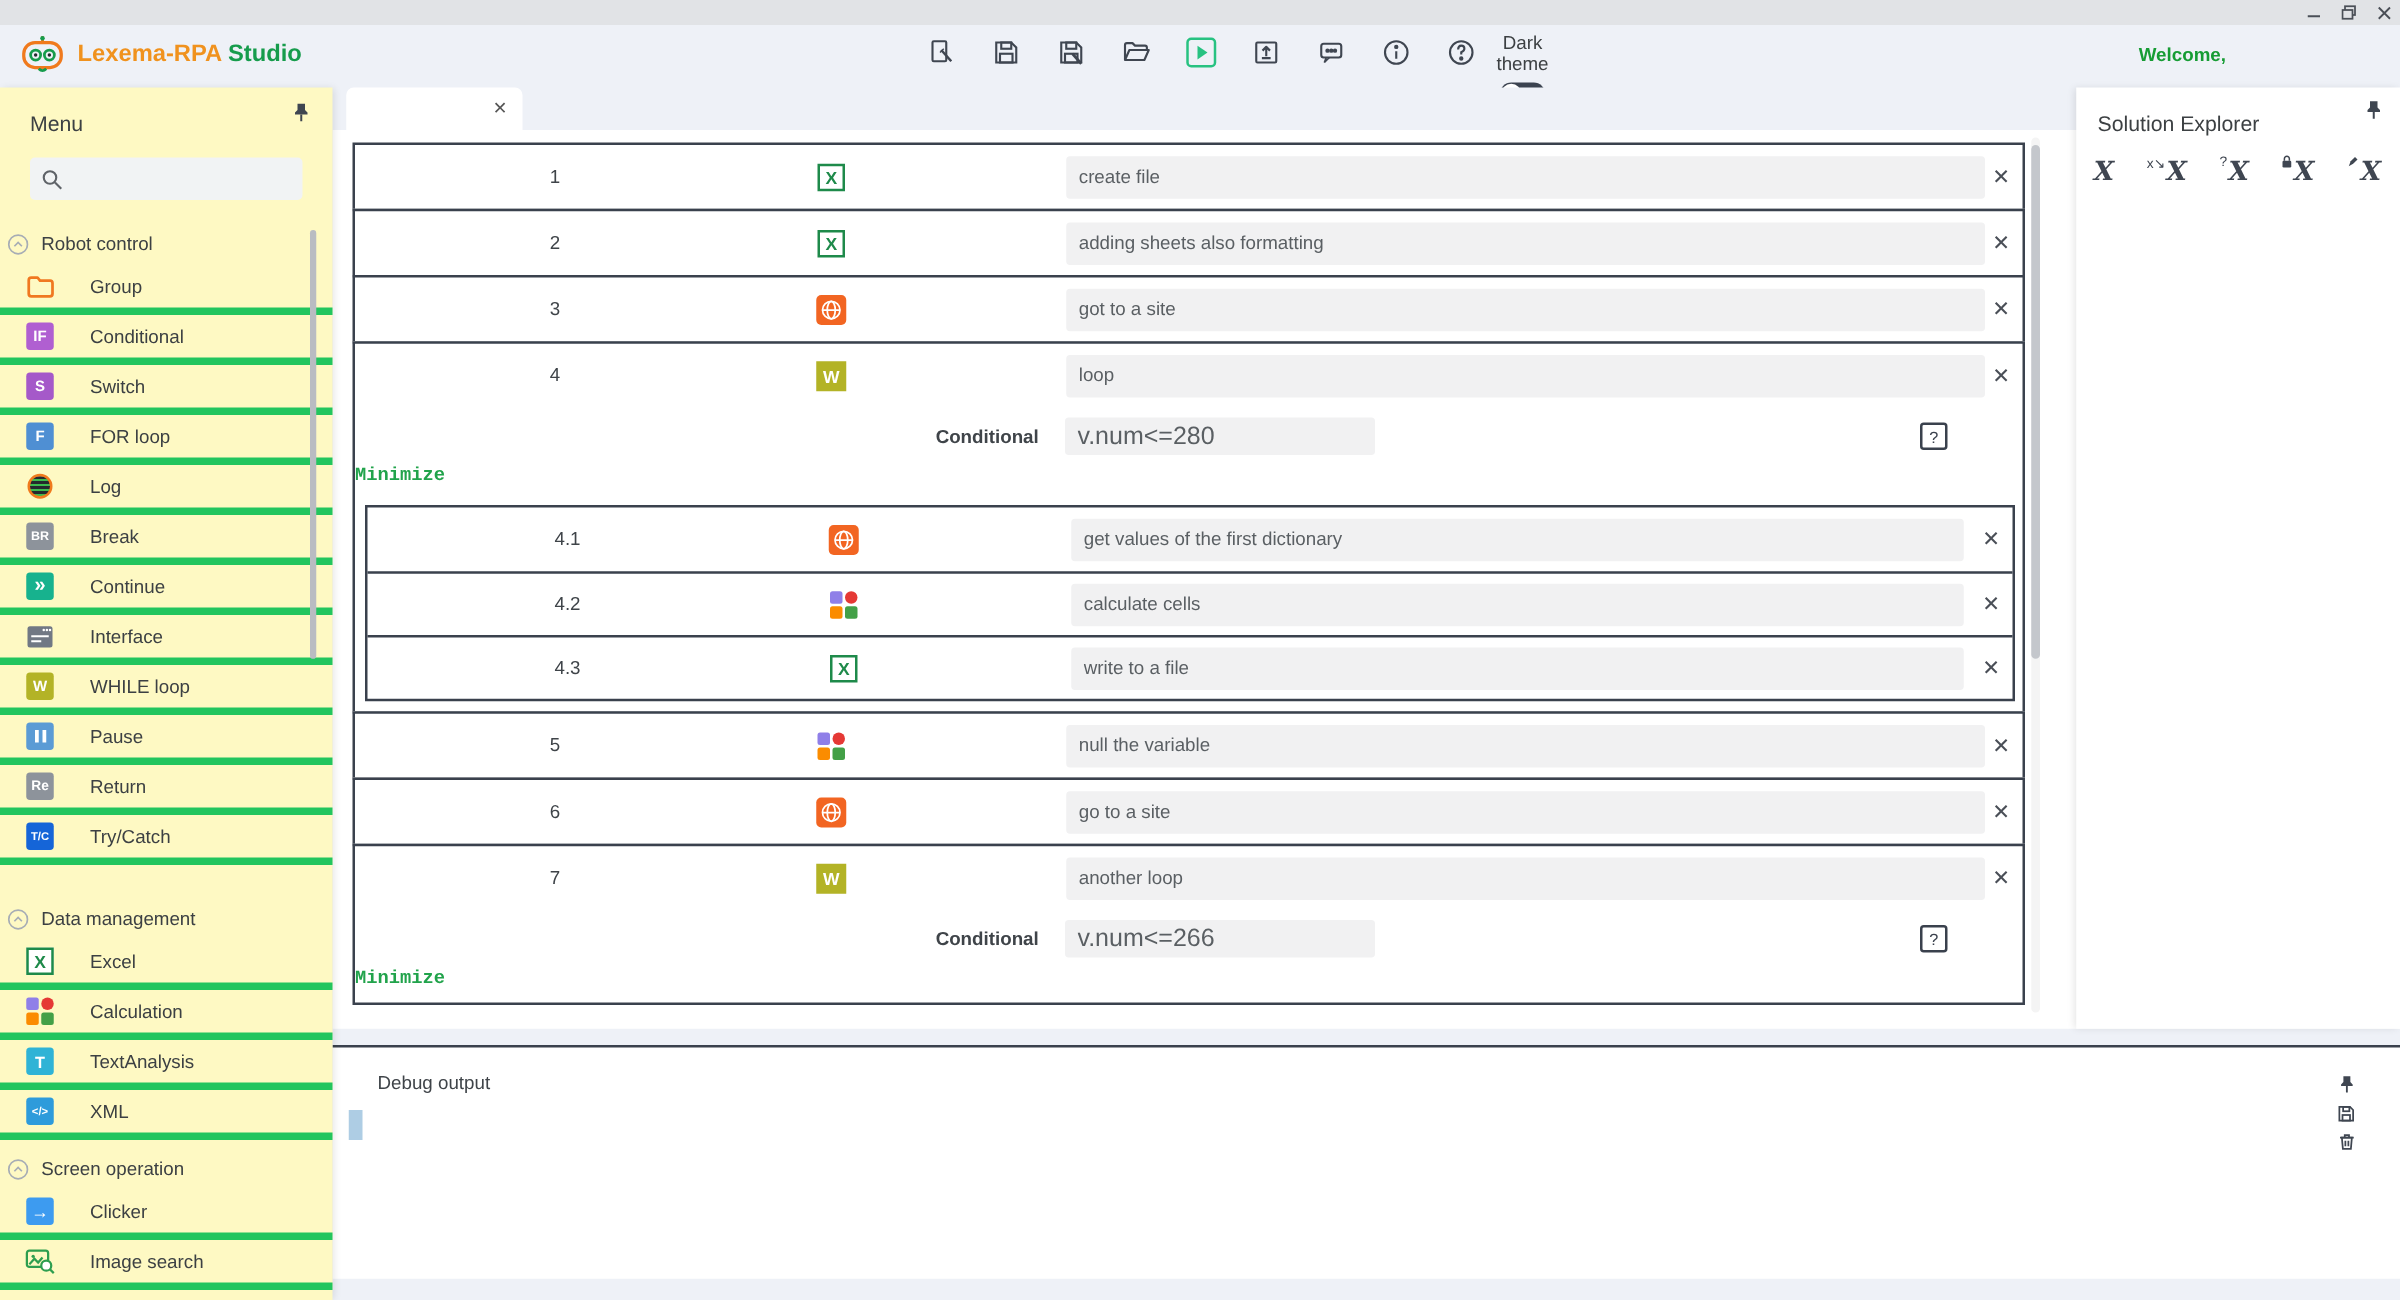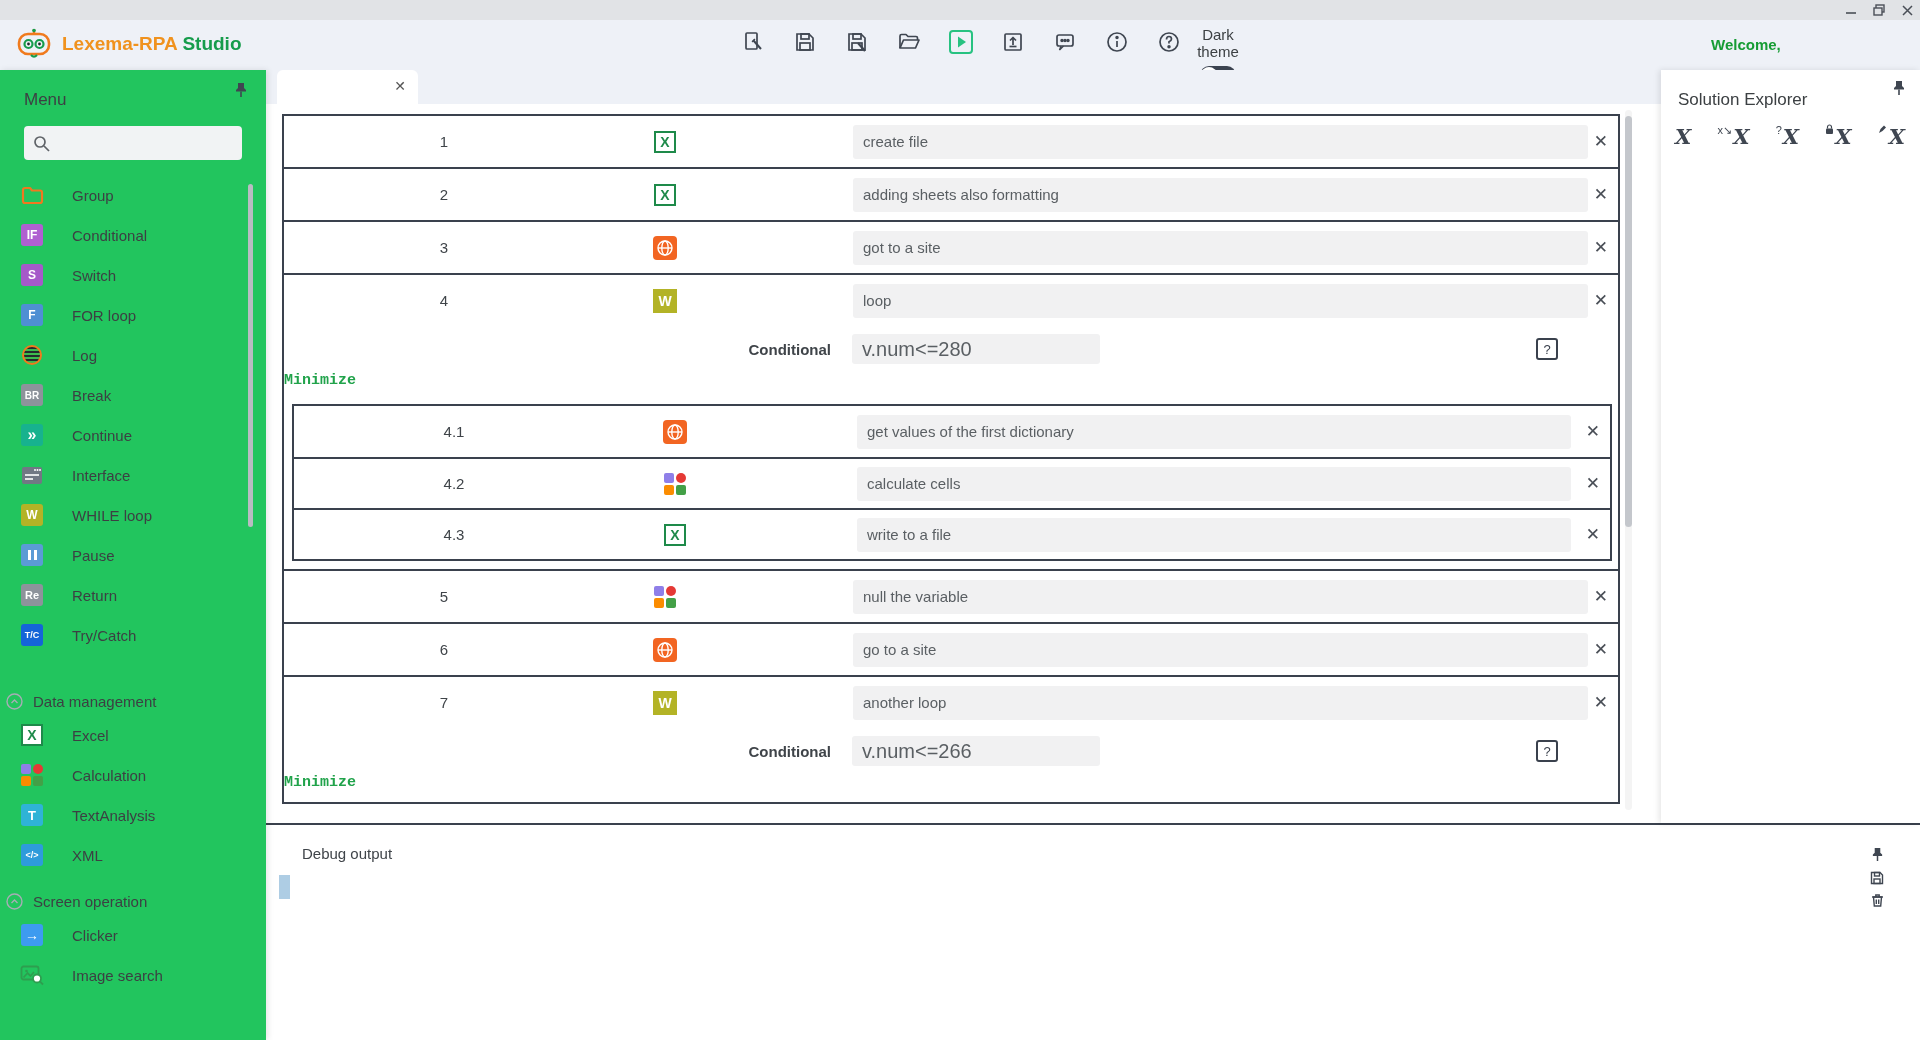"Menu" .sidebar { background: #22c55e -> #fef9c3 }
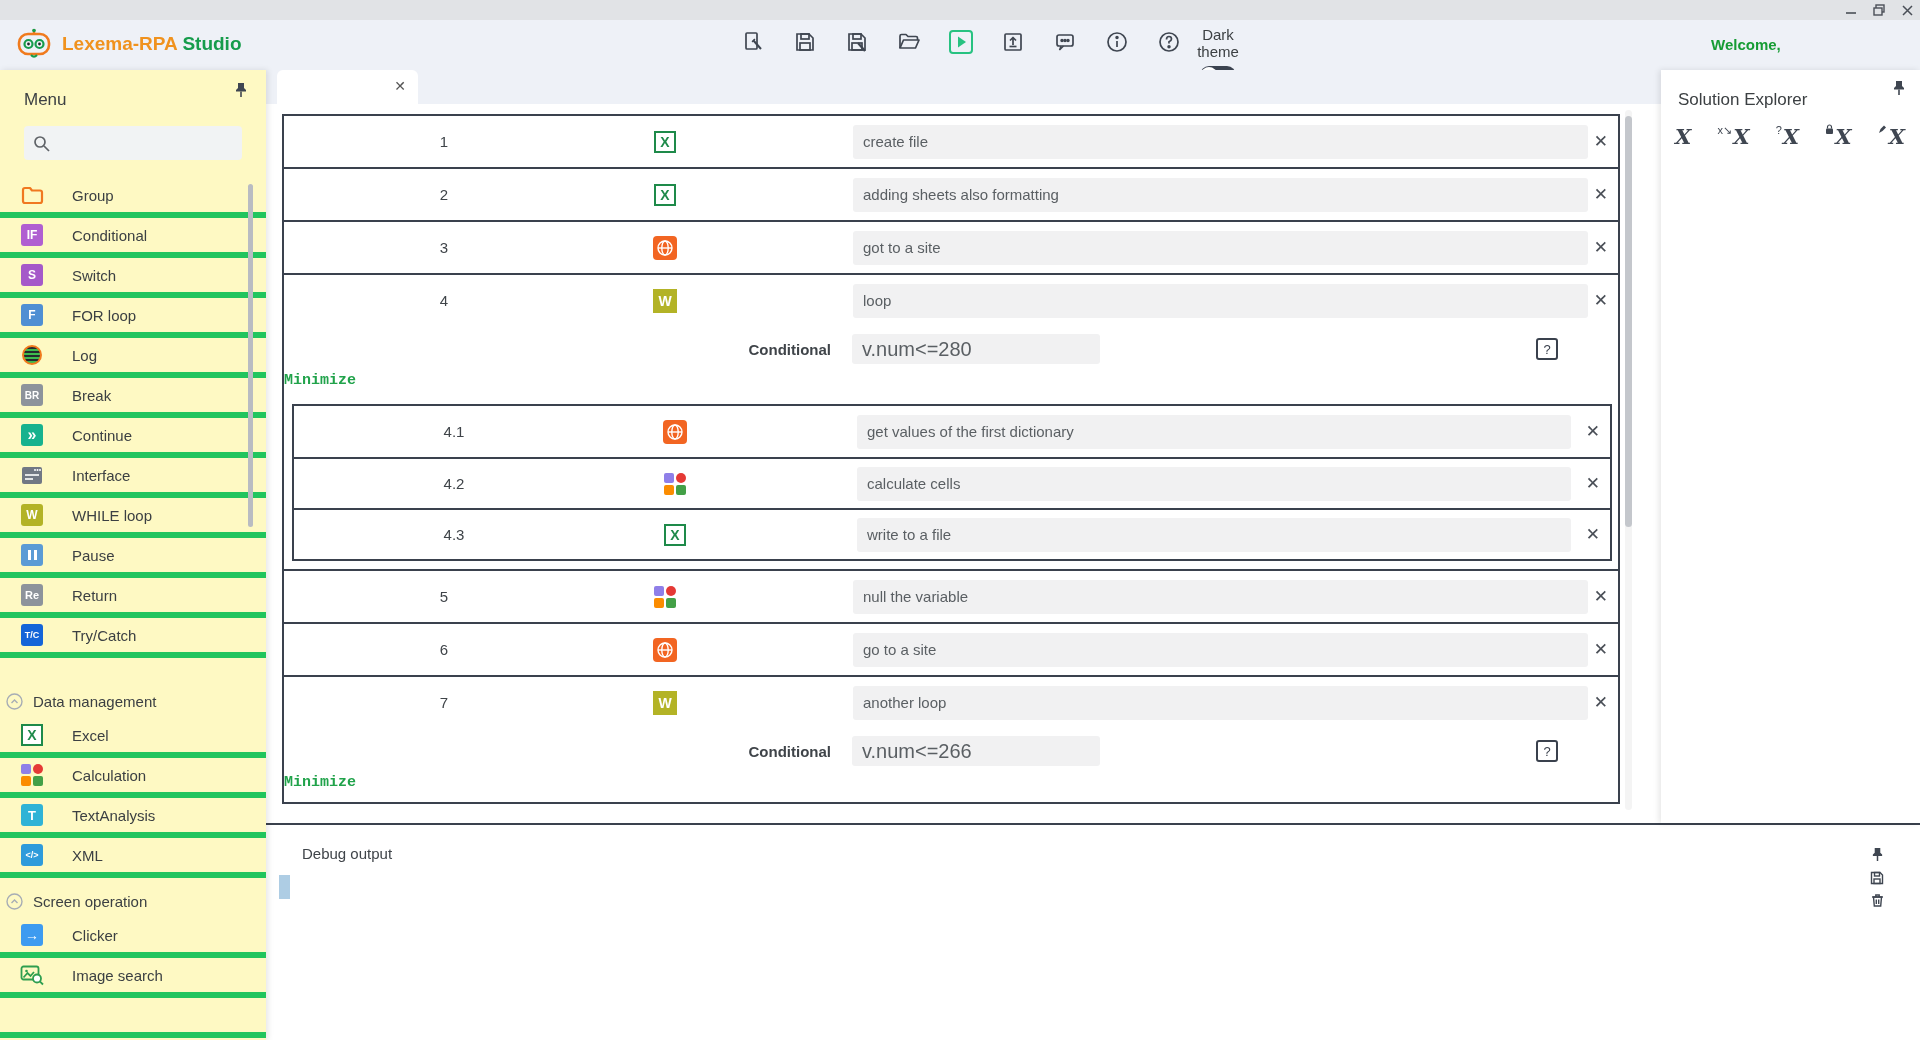"Robot control" div.sec-head { html: none -> <div> <svg> <circle></circle> <path></path> </svg> <span>Robot control</span> </div> }
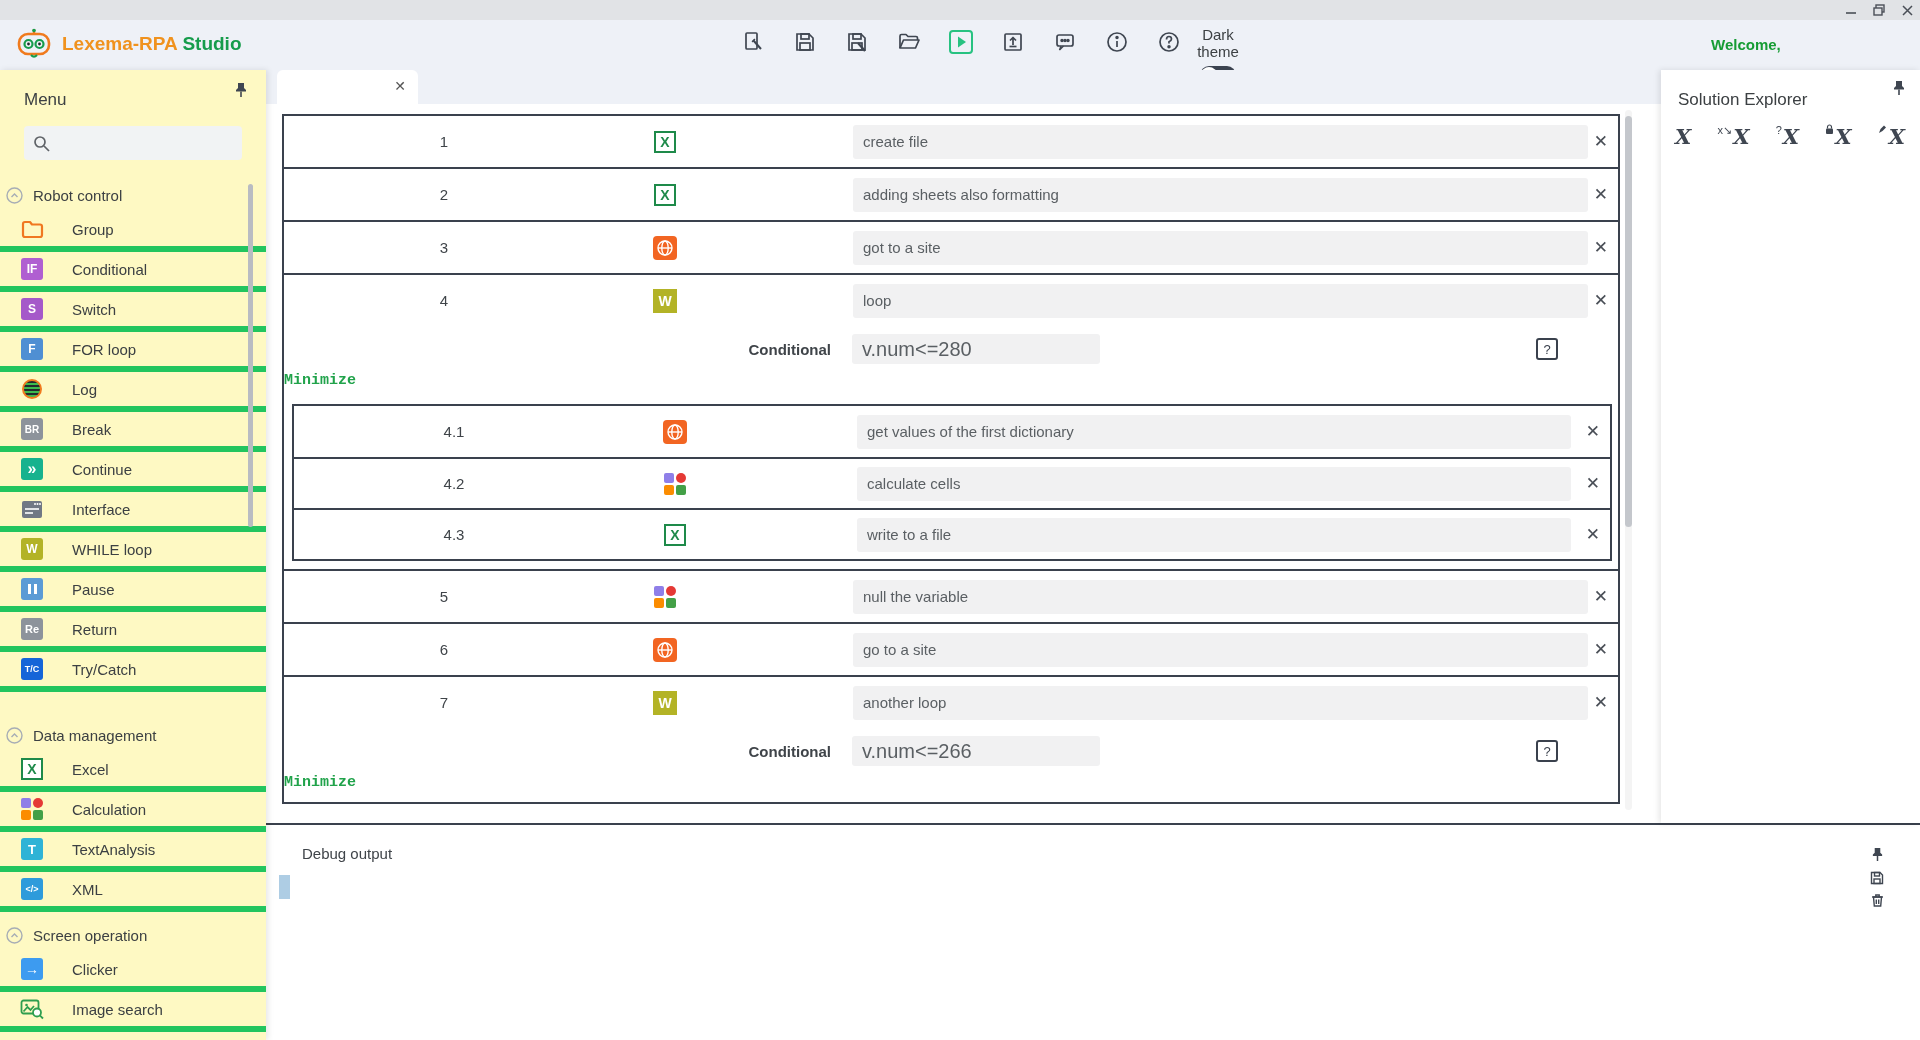"Debug output" .debug { bottom: 0 -> 17px; height: 217px -> 187px }
